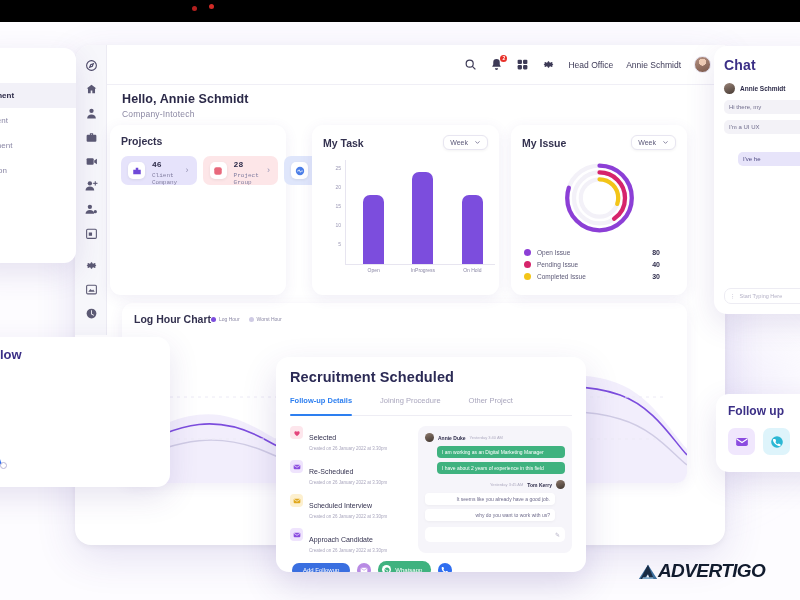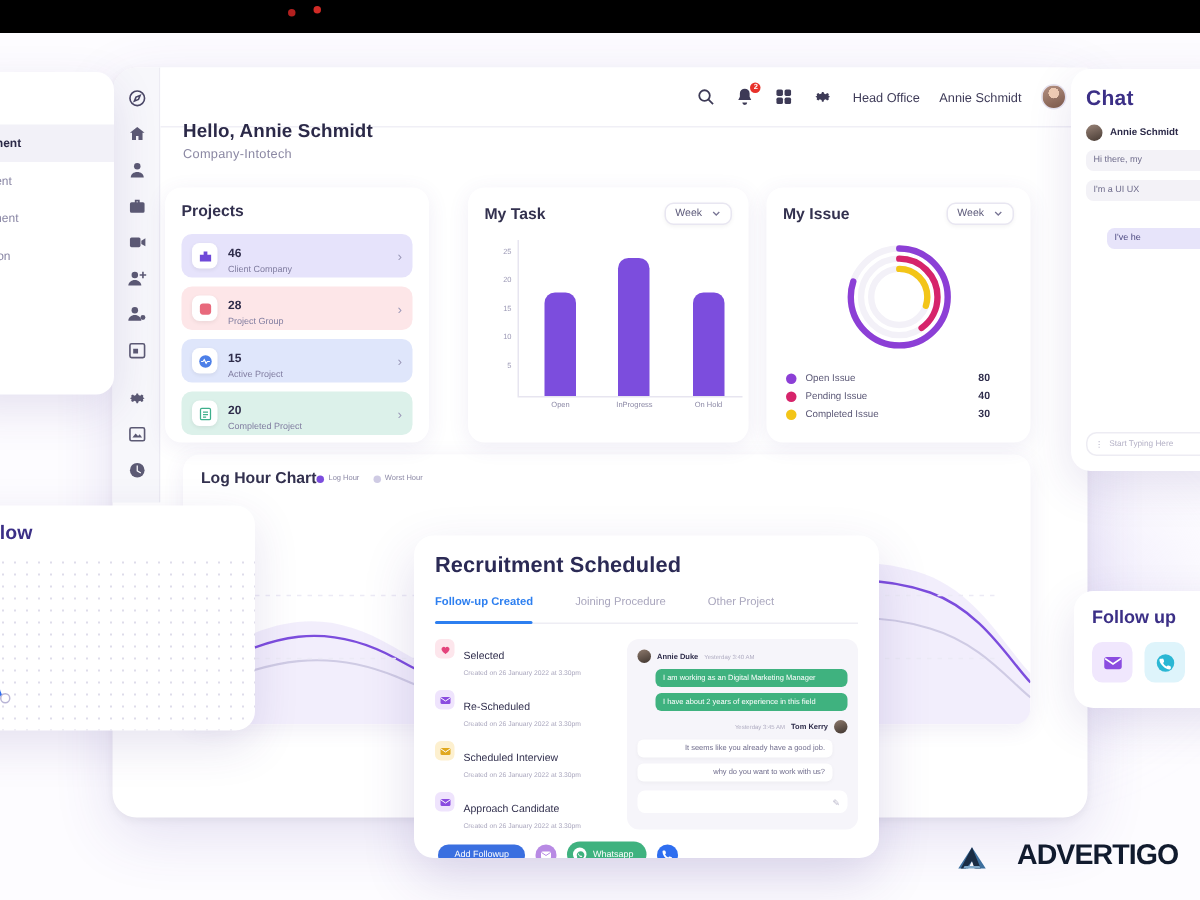"Hello, Annie Schmidt" .greet { top: 80px -> 92px }
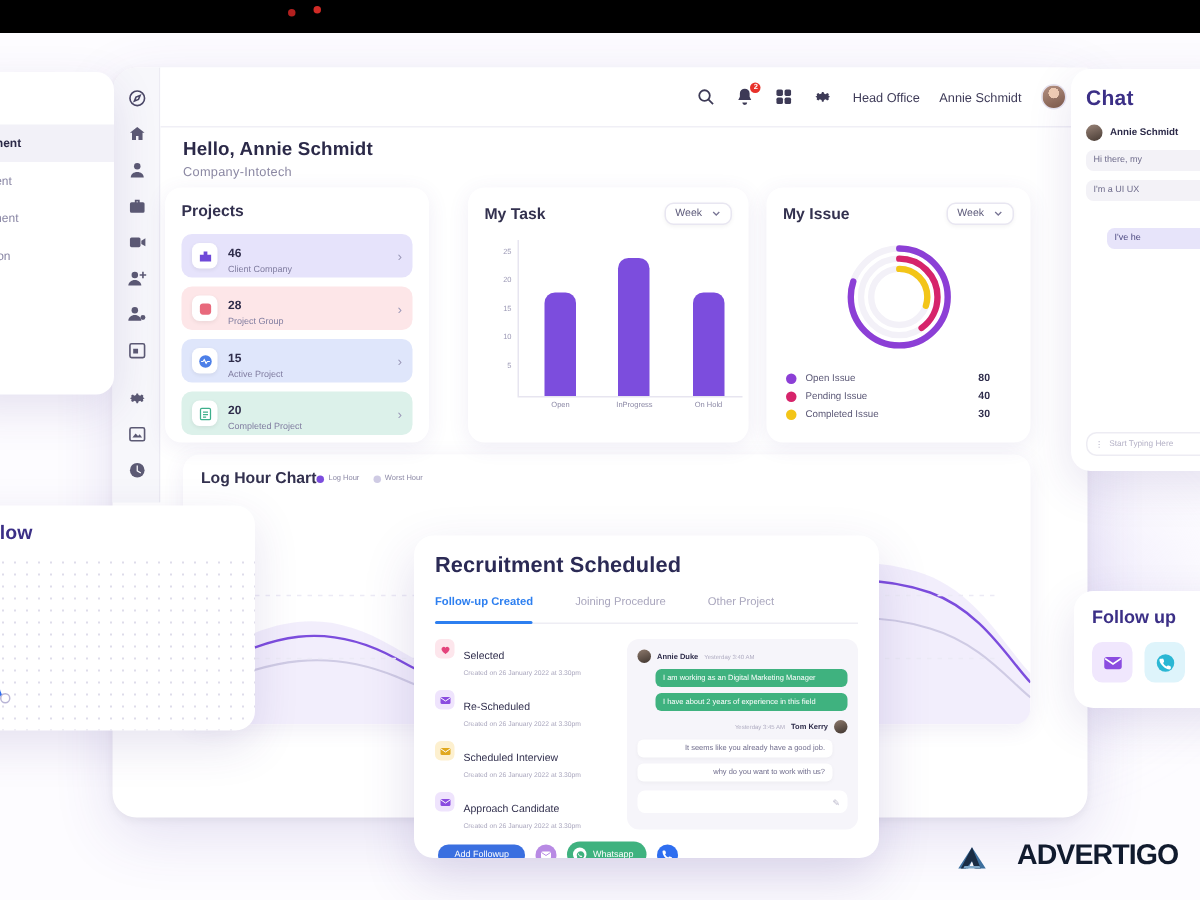"46" .proj-list { flex-direction: column -> none; font-family: none -> Liberation Mono, monospace }
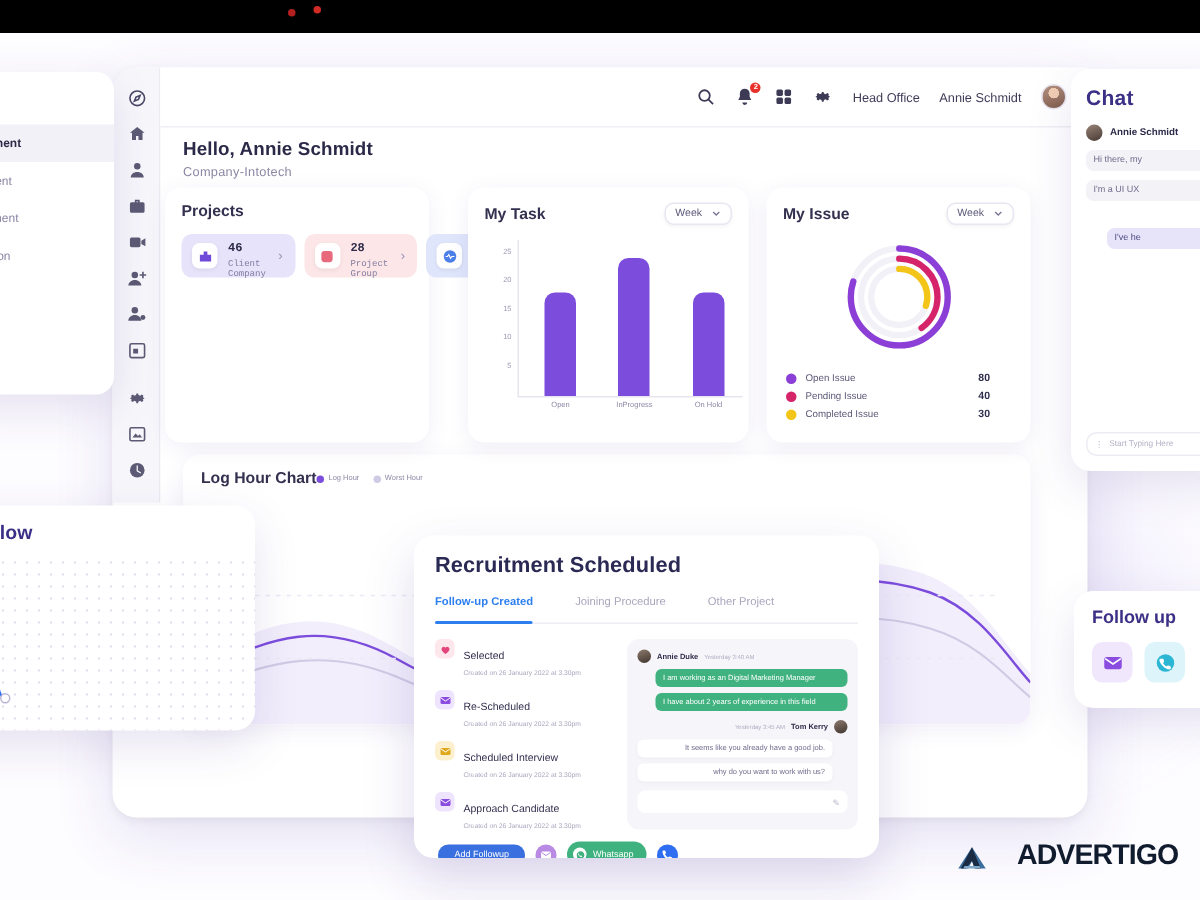"Follow-up Created" span.tab { text: Created -> Details }
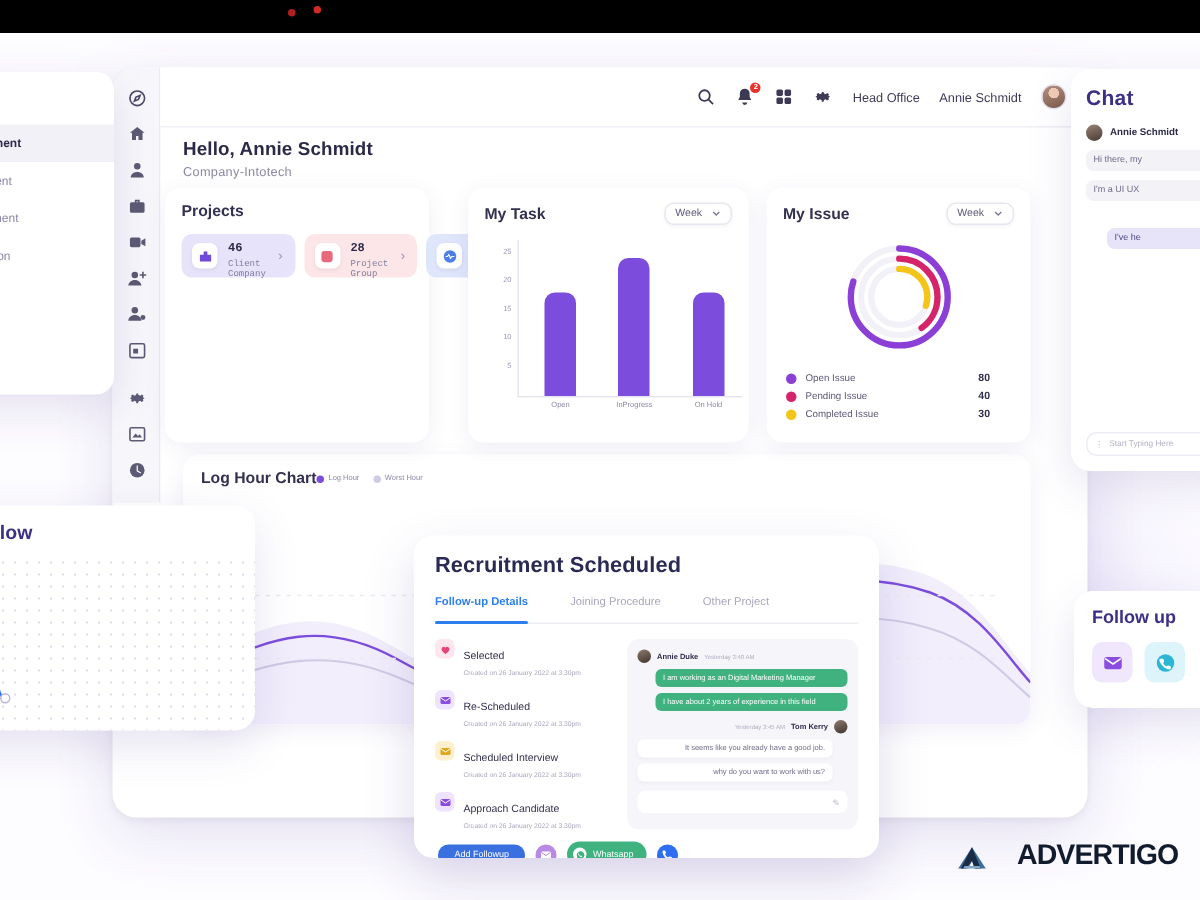"ADVERTIGO" .wm { font-style: none -> italic; gap: 20px -> 0 }
